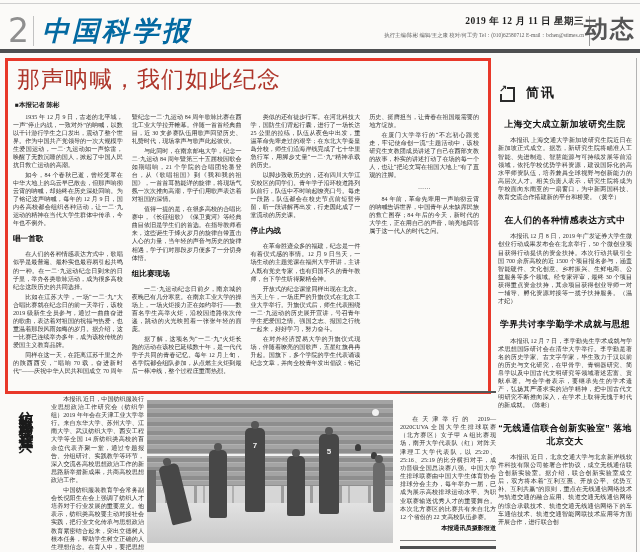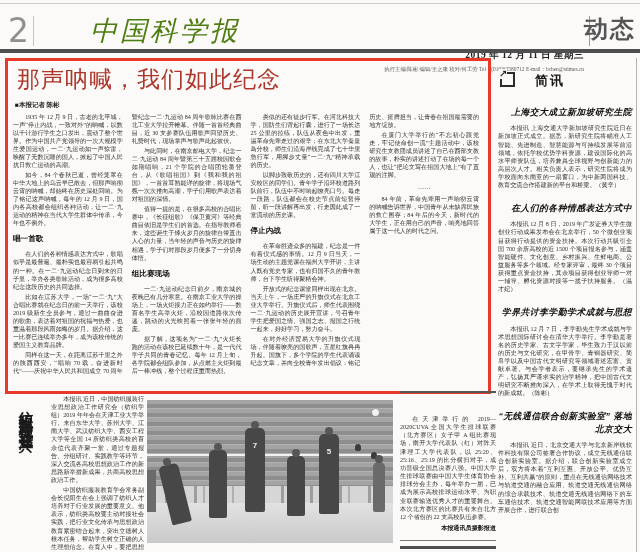"中国科学报" .paper-name { color: #4d7c0f -> #0369a1; font-weight: normal -> bold; margin-left: 48px -> none }
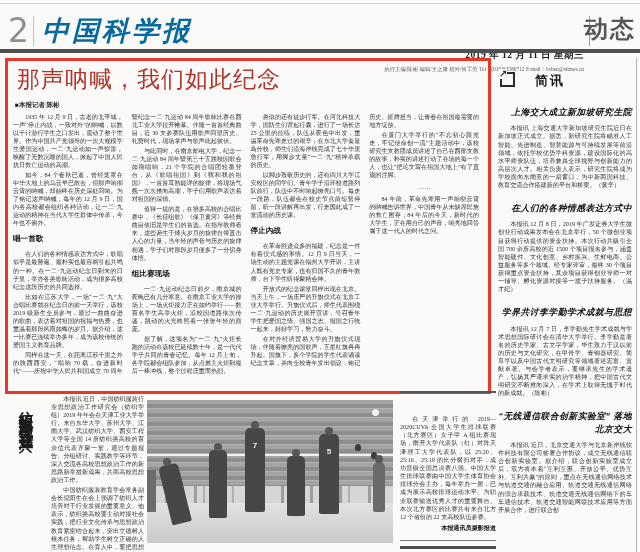"2019 年 12 月 11" .date-line { margin-top: 34px -> none }
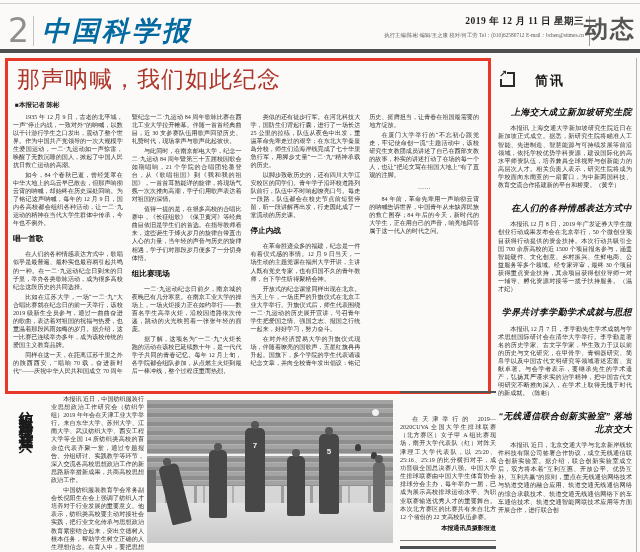"简讯" .briefs-header { align-items: flex-start -> flex-end; gap: 20px -> 11px; margin: 8px 0 16px 2px -> 20px 0 16px 2px }
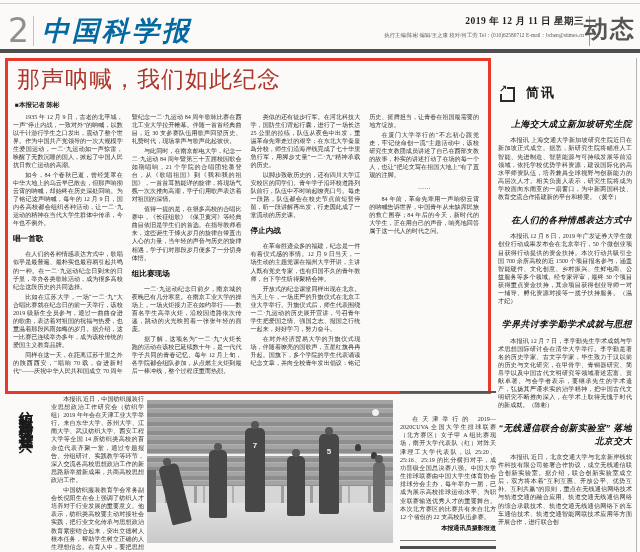"上海交大成立新加坡研究生院" .brief-item-title { font-style: italic -> none; text-align: right -> center }
